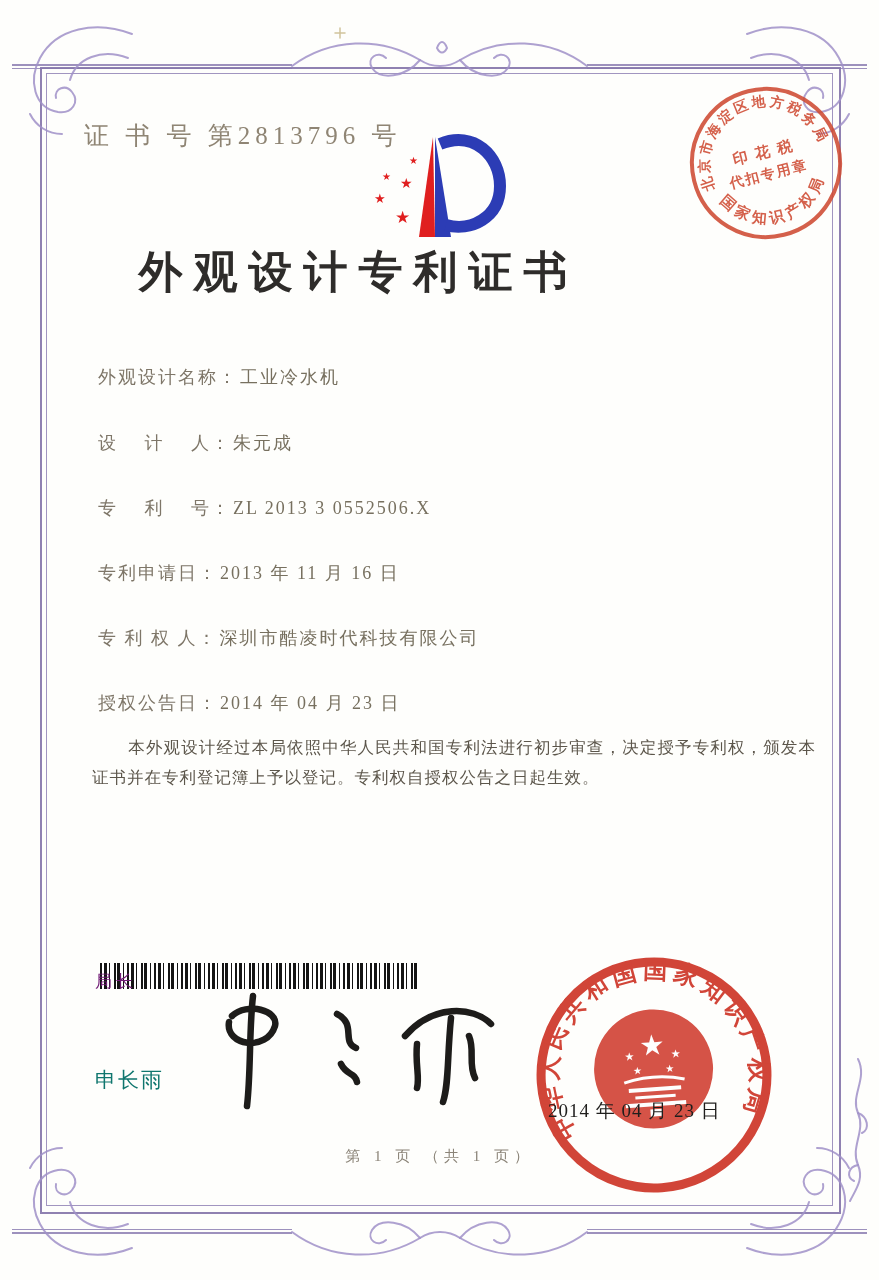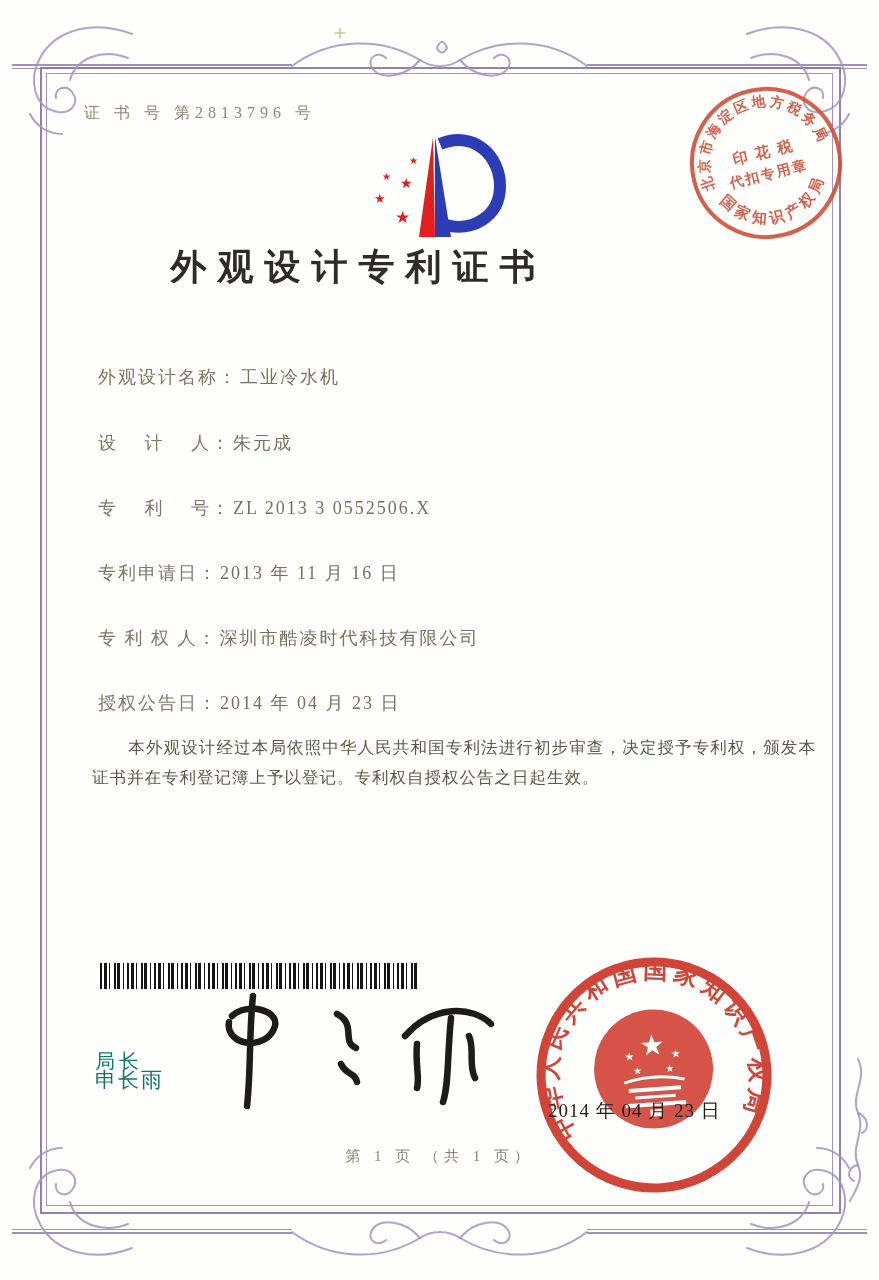"证 书 号 第2813796 号" .cert-no { font-size: 16px -> 25px; top: 103px -> 119px }
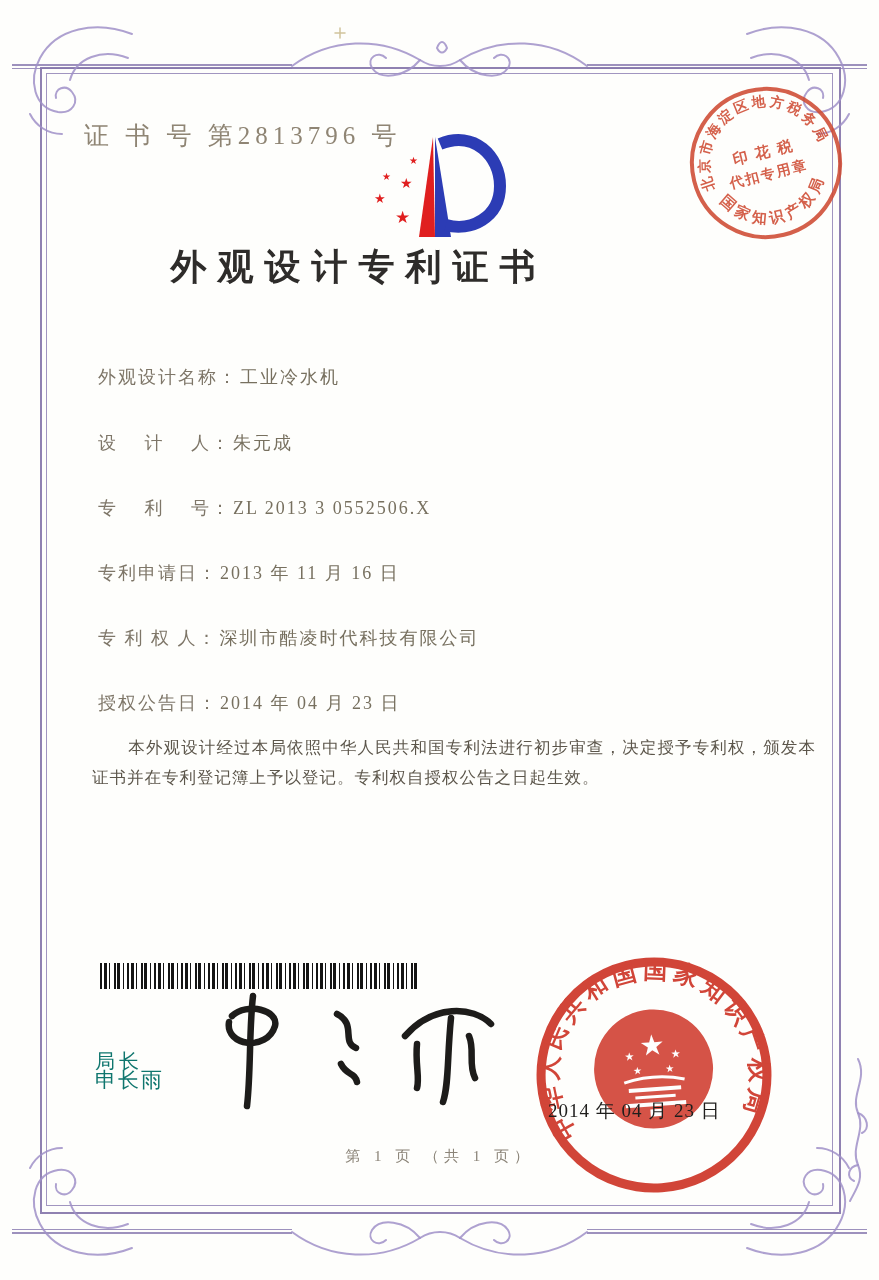"外观设计专利证书" .doc-title { font-size: 36px -> 44px }
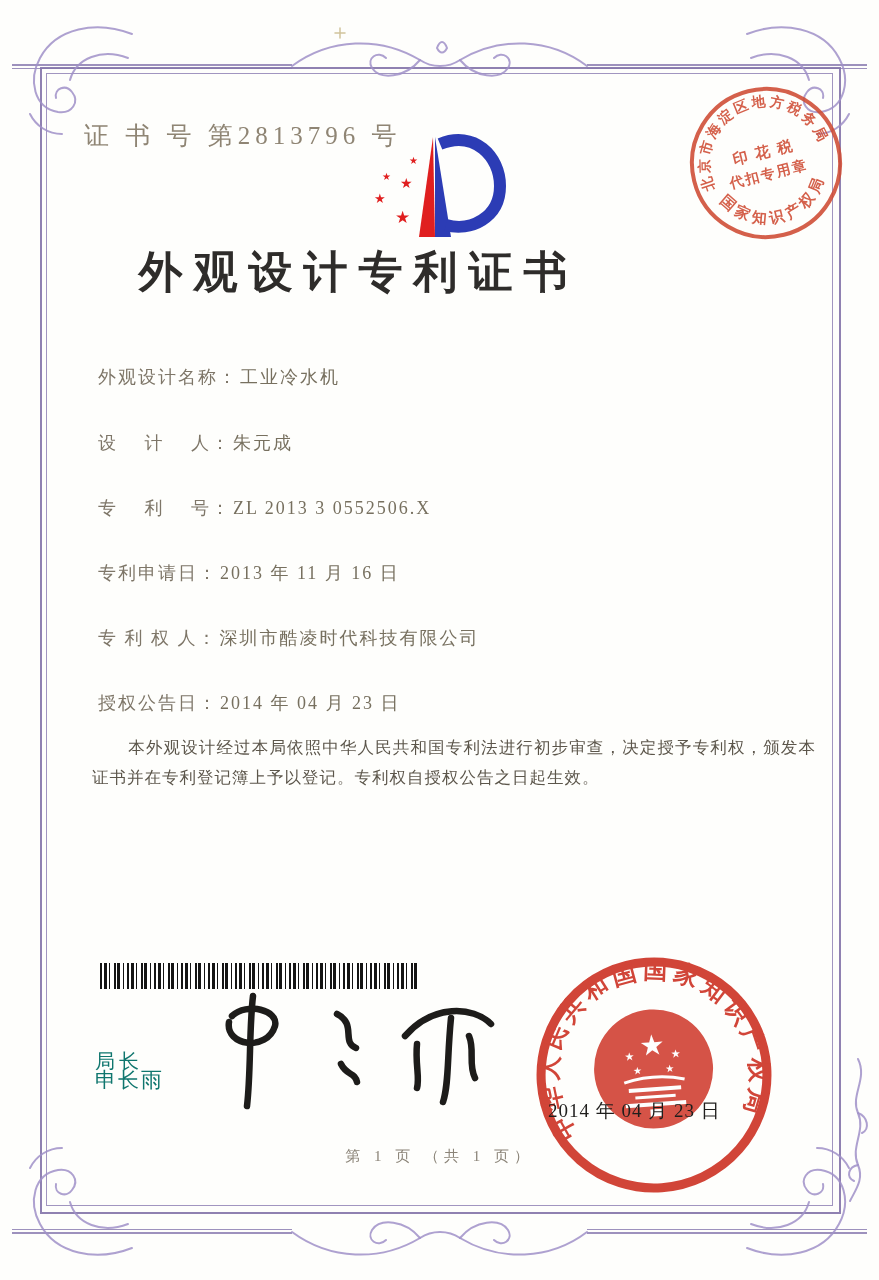"局长" .sig-title { color: #0f766e -> #701a75; font-size: 20px -> 17px; top: 1048px -> 970px }
